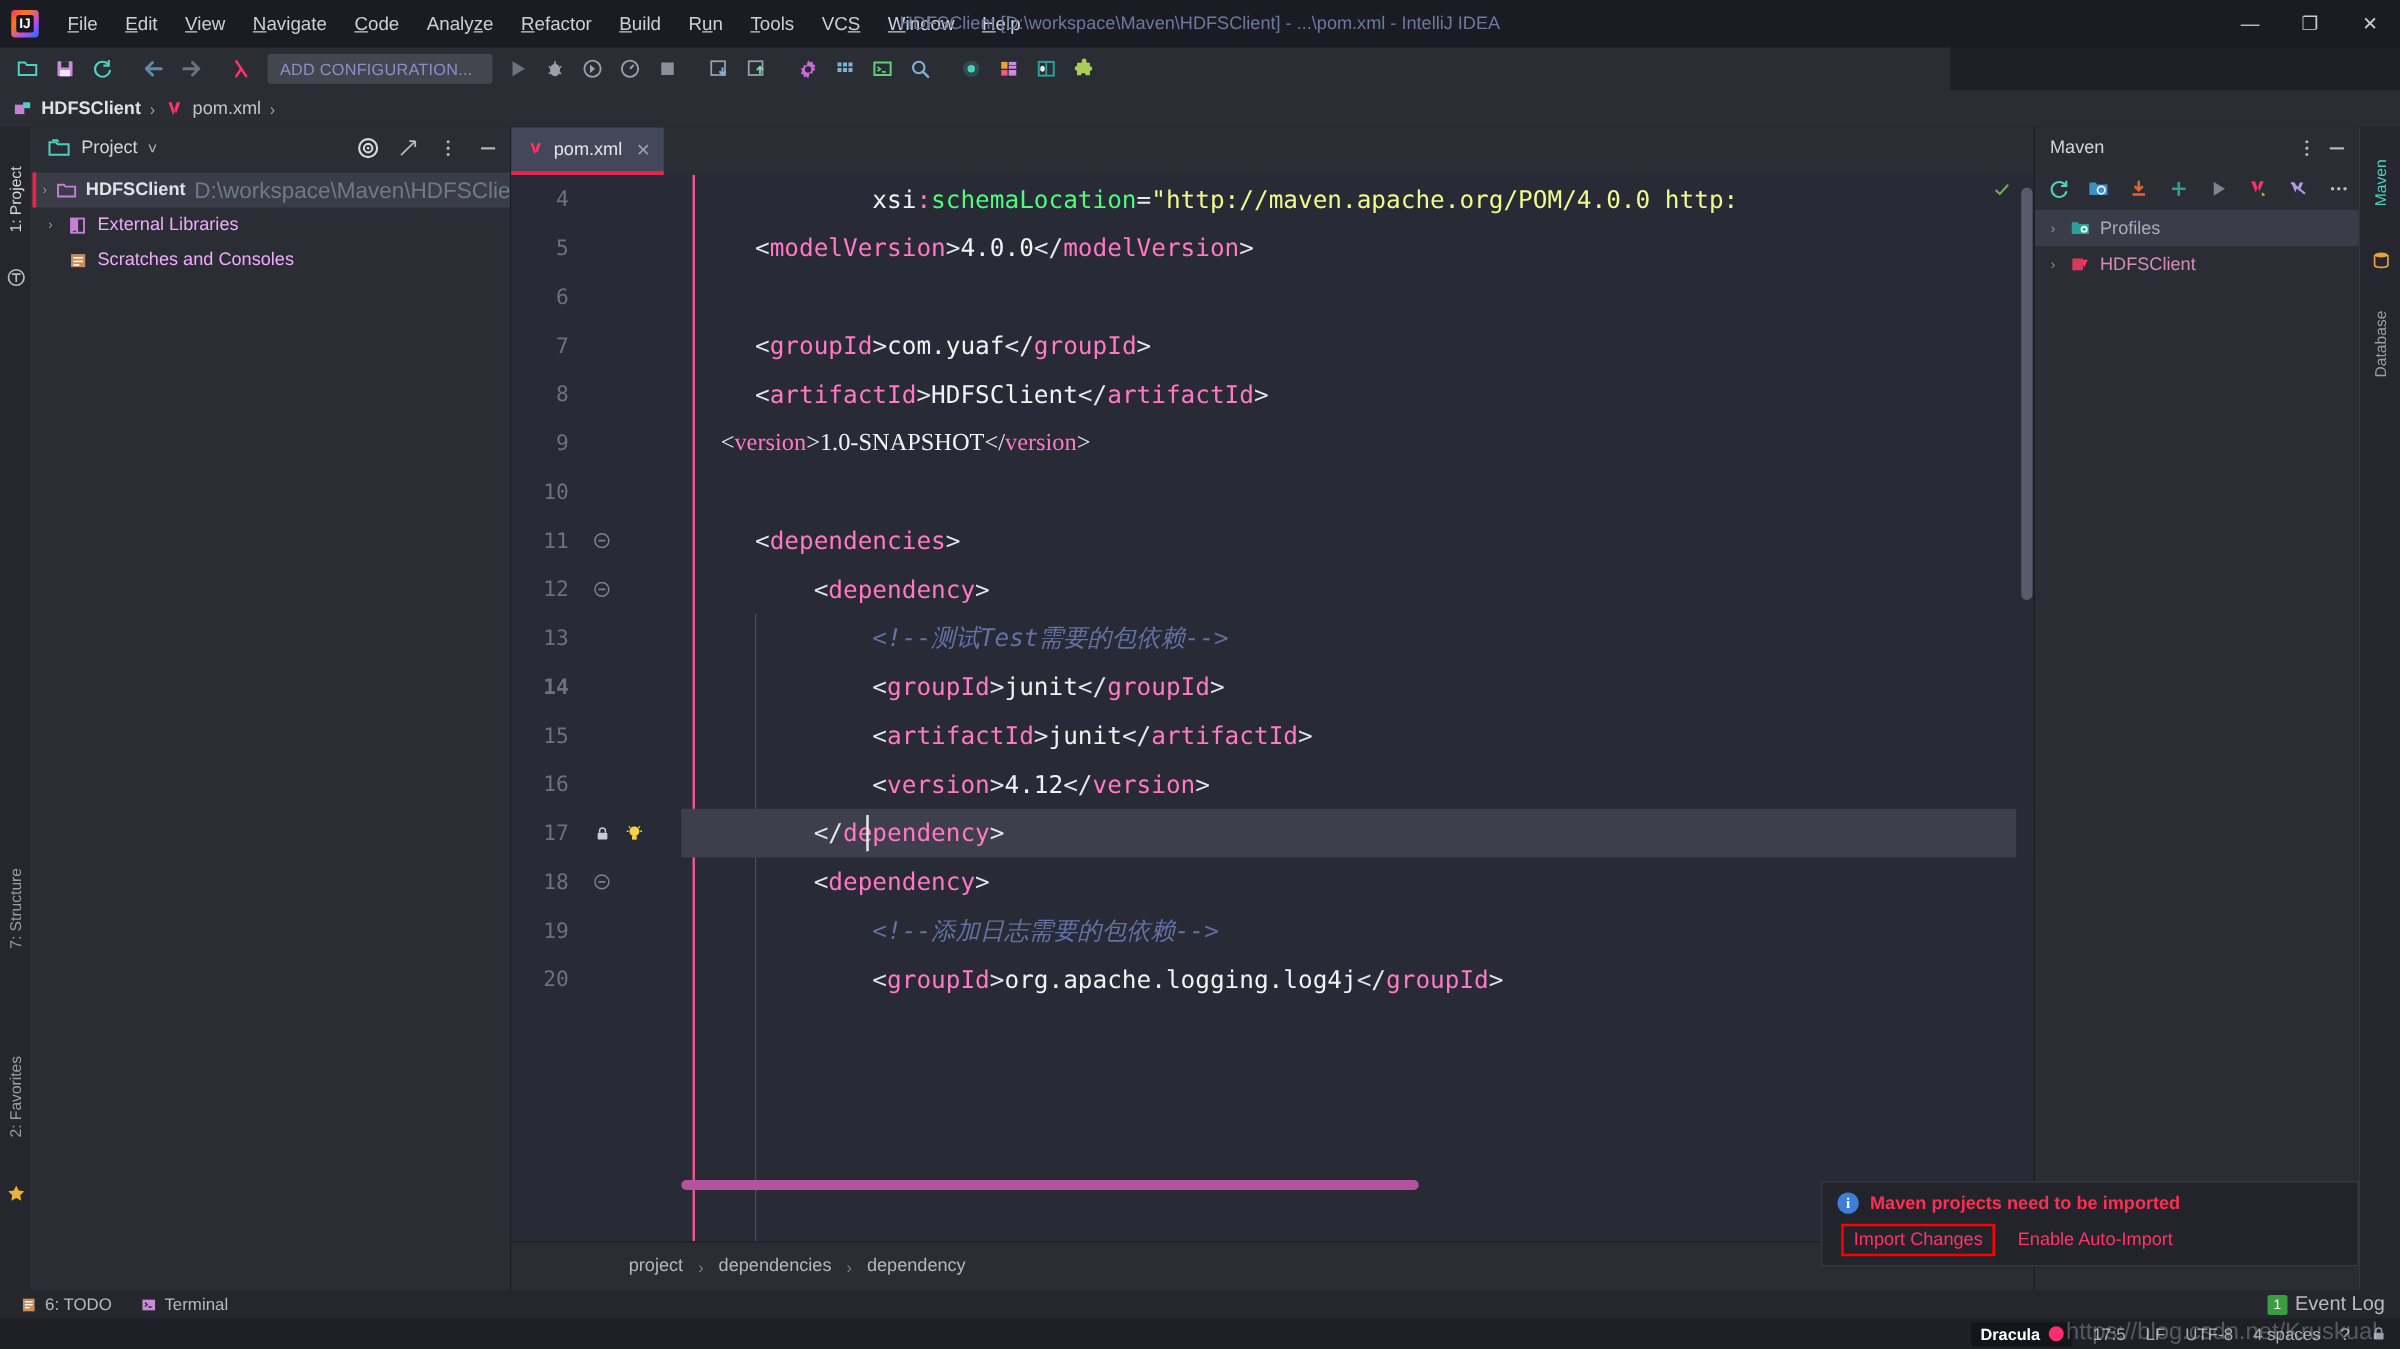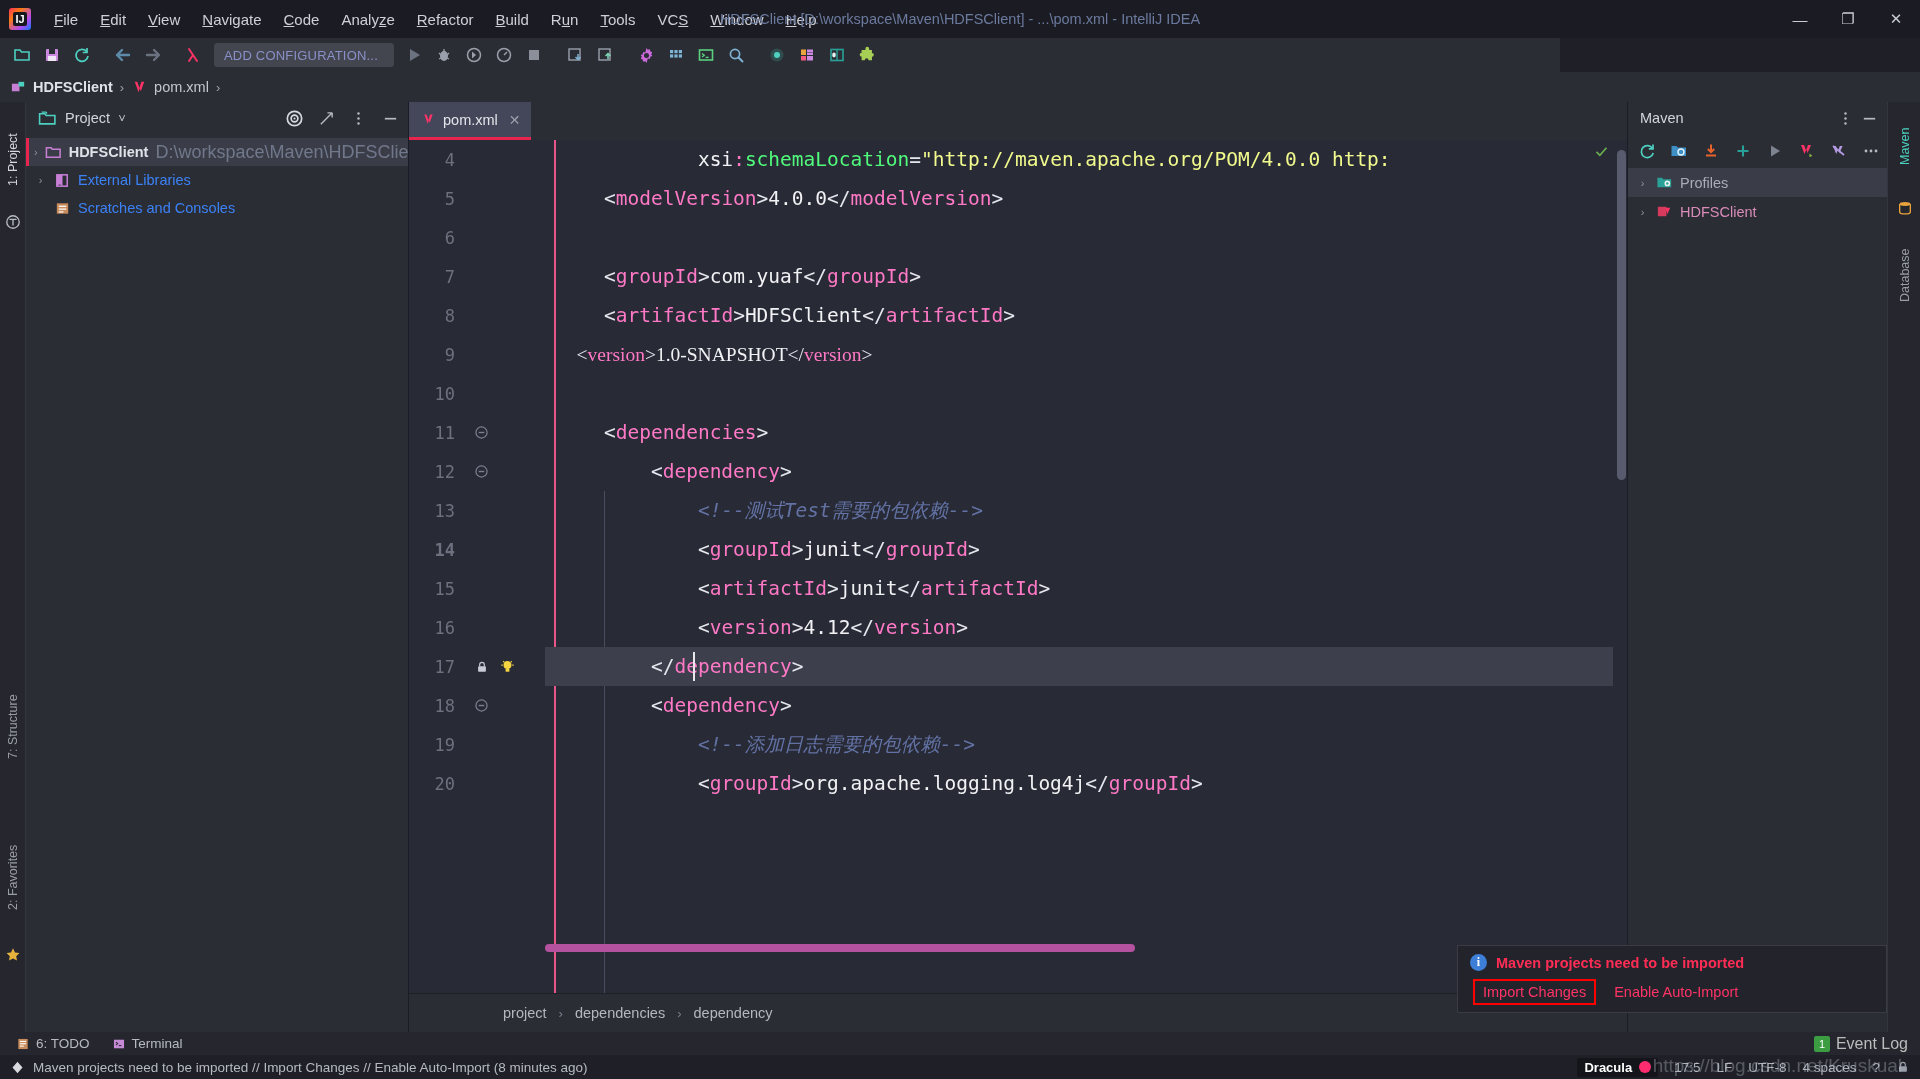"External Libraries" .tree-label { color: #3b82f6 -> #f0abfc }
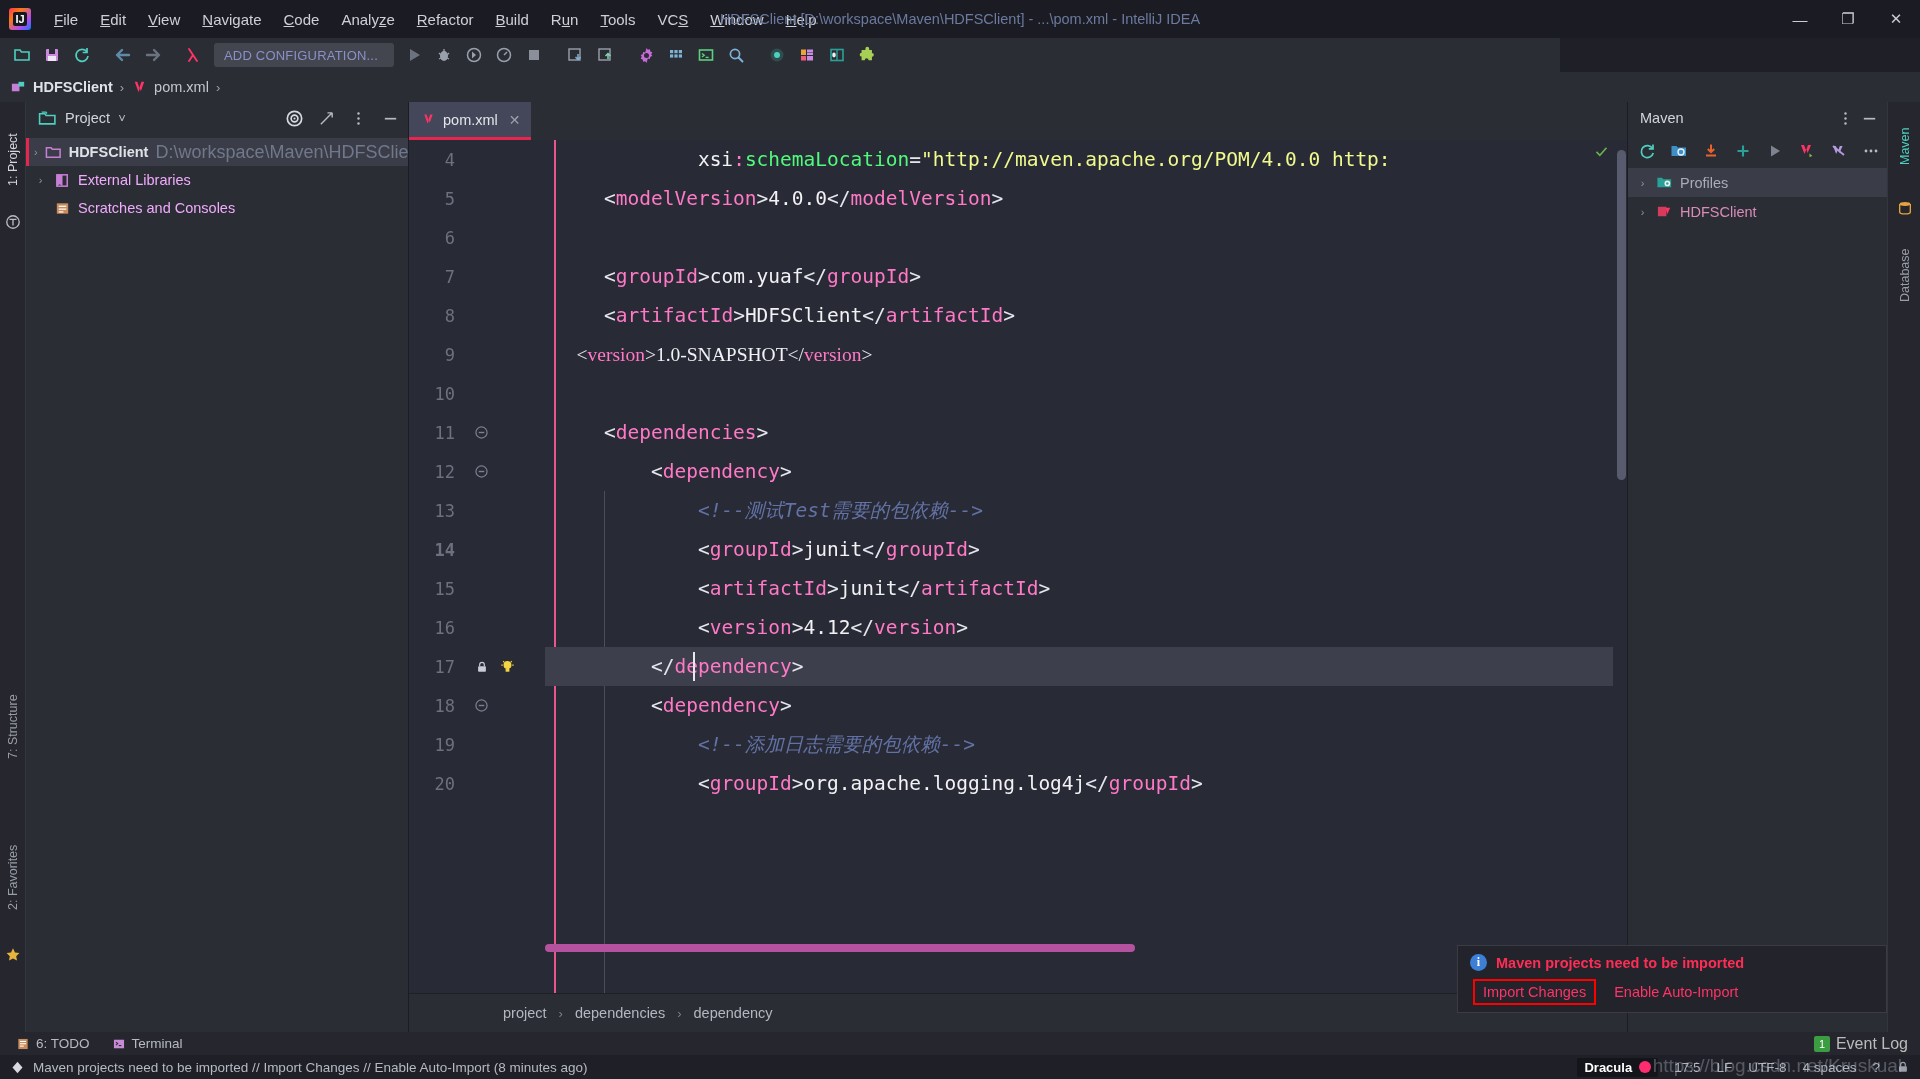"Maven projects need to be imported //" div.sb-msg { html: <div> <svg> <path></path> </svg> <span>Maven projects need to be imported // Import Changes // Enable Auto-Import (8 minutes ago)</span> </div> -> none }
